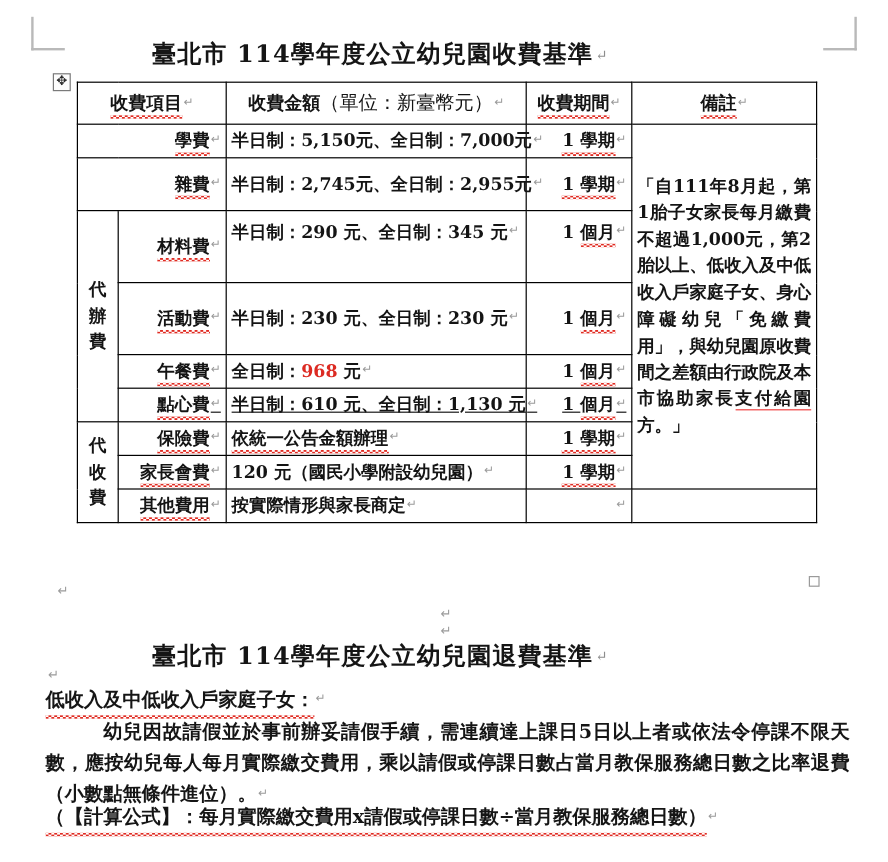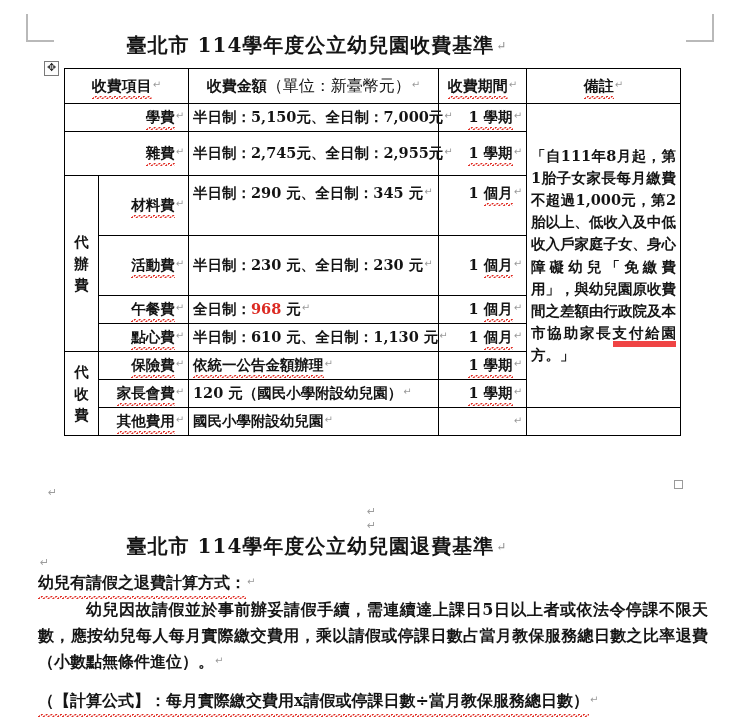"點心費↵" tr { text-decoration: none -> underline }
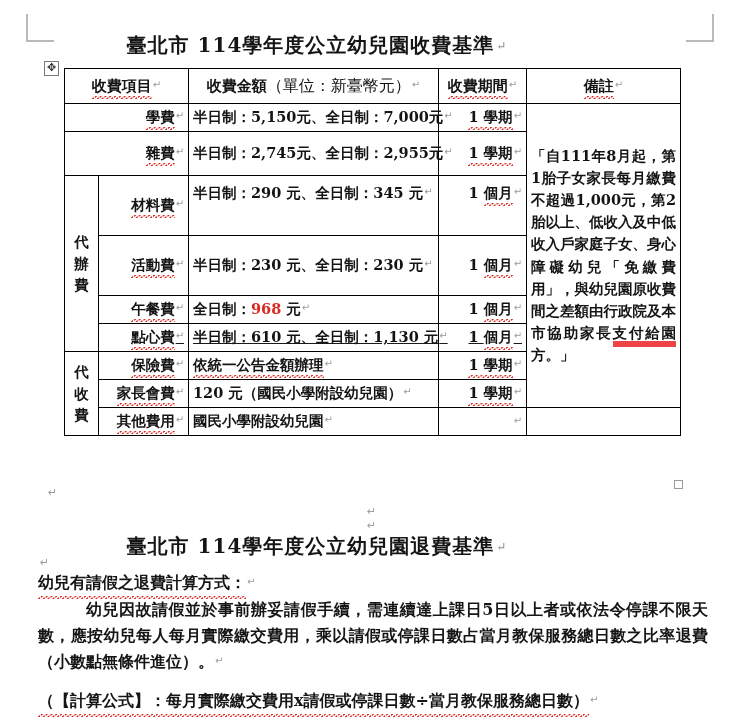"支付給園" .ul-blue { border-bottom: 6px solid #ef4444 -> 1px solid #ef4444 }
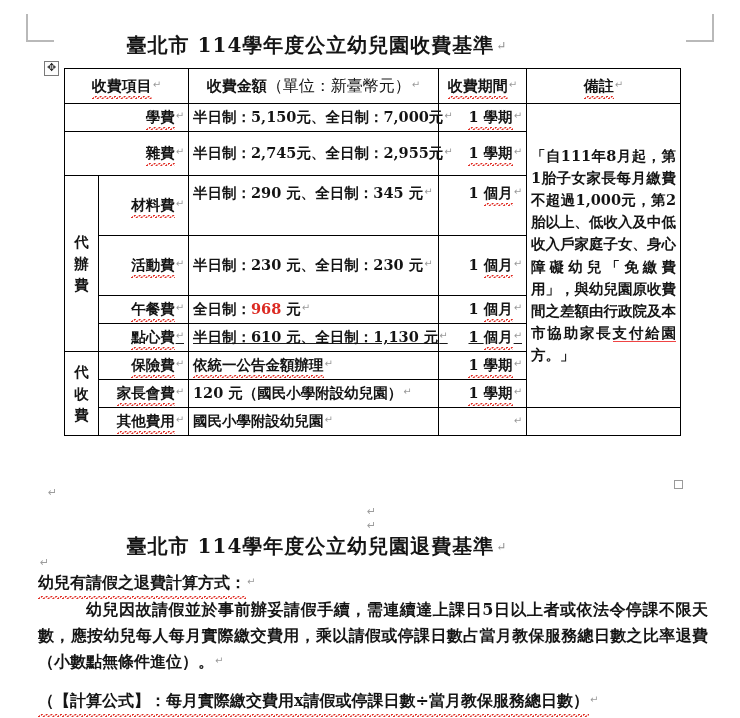"國民小學附設幼兒園" span { text: 國民小學附設幼兒園 -> 按實際情形與家長商定 }
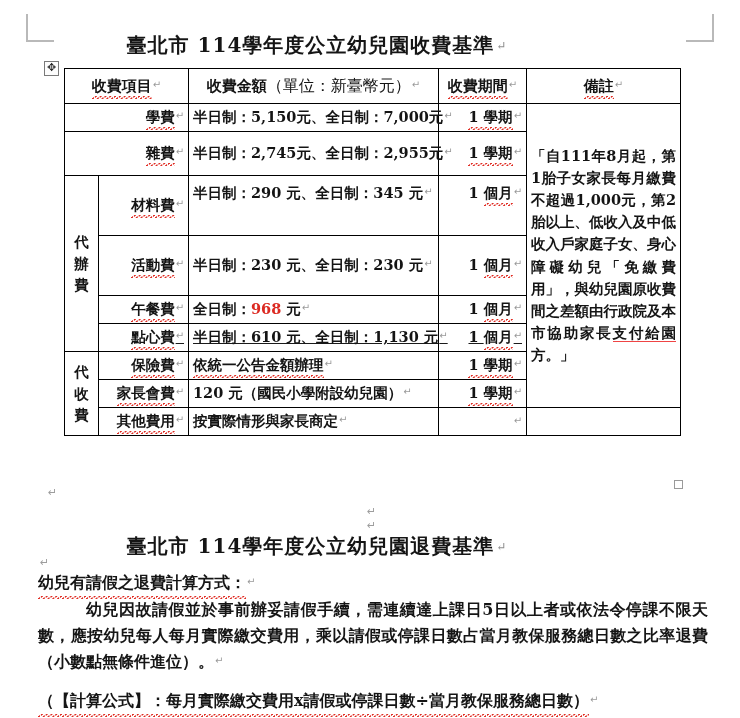"幼兒有請假之退費計算方式：" span.squiggle { text: 幼兒有請假之退費計算方式 -> 低收入及中低收入戶家庭子女 }
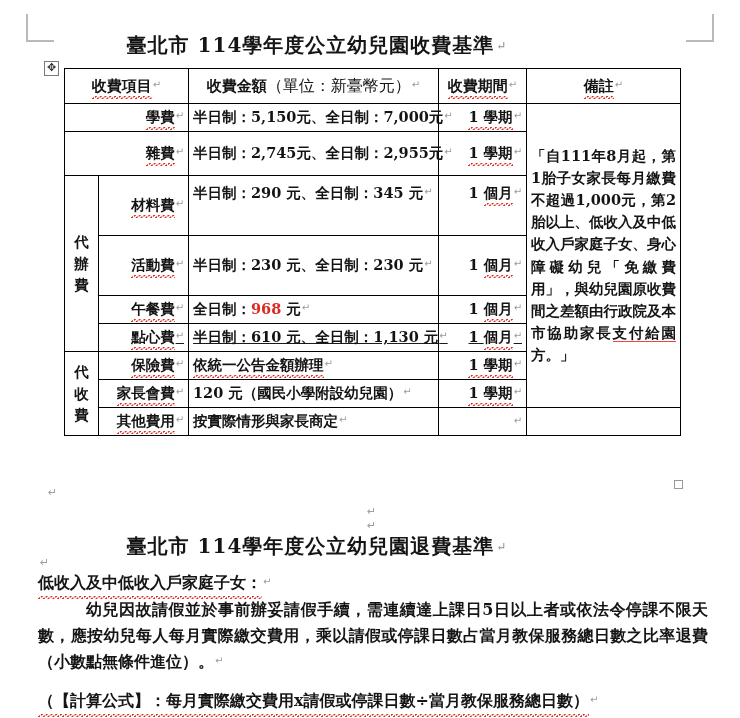"（【計算公式】：每月實際繳交費用x請假或停課日數÷當月教保服務總日數）↵" #refund-formula { margin-top: 20px -> none }
